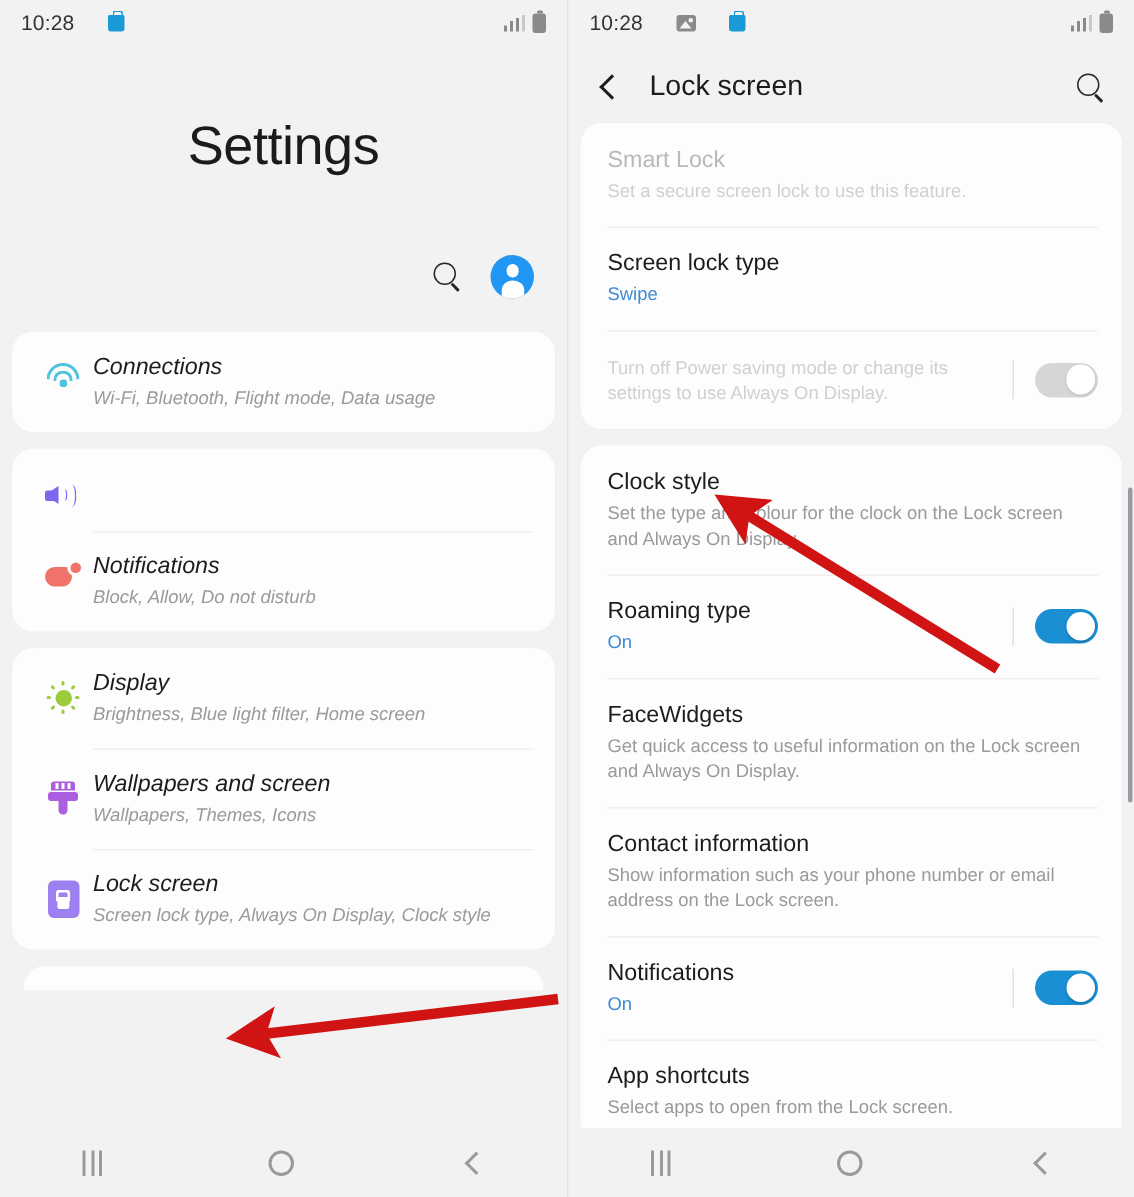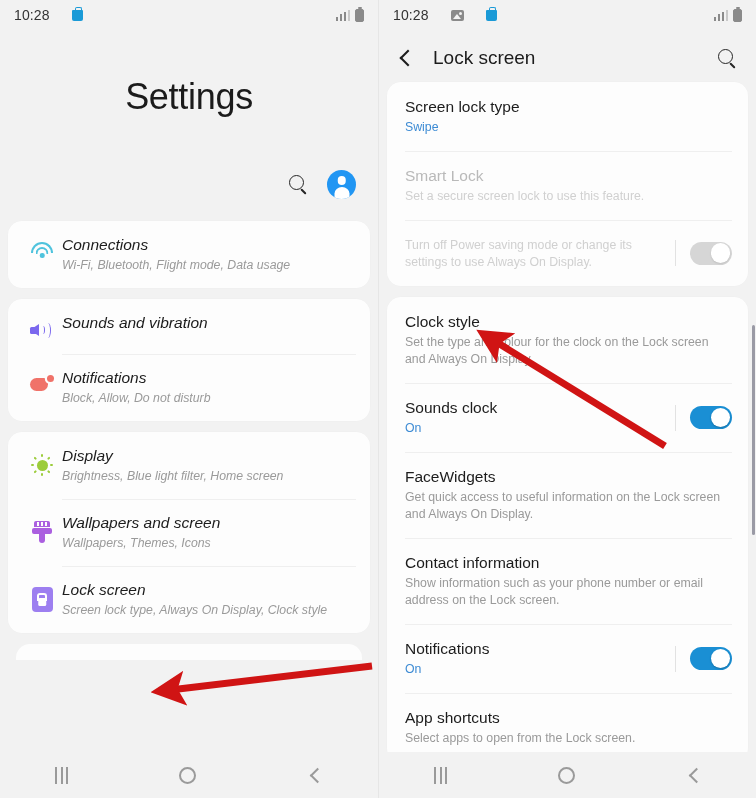"Screen lock type" div.row { order: before "Smart Lock" -> after "Smart Lock" }
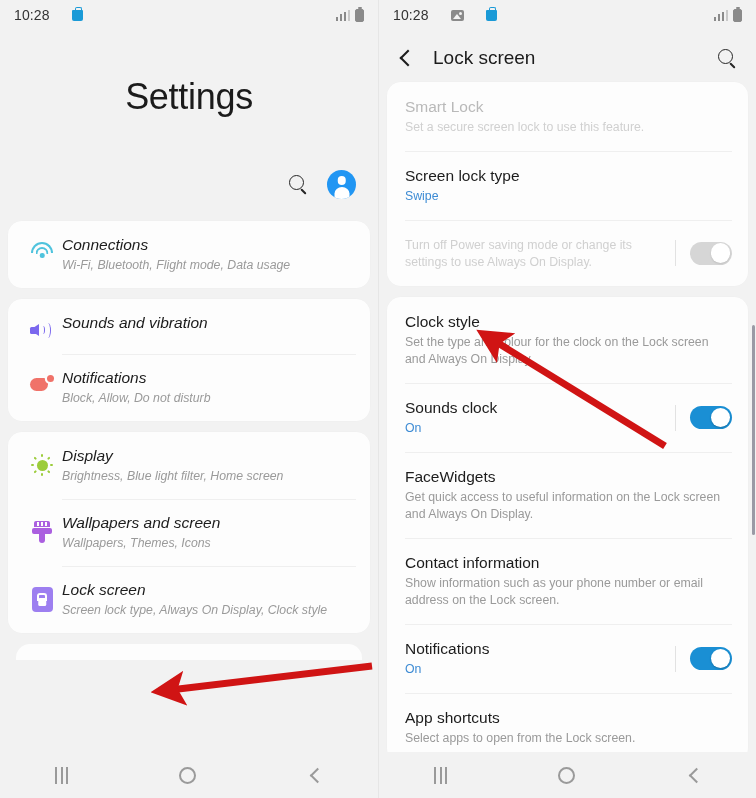"Sounds and vibration" div.row-title { html: <div>Sounds and vibration</div> -> none }
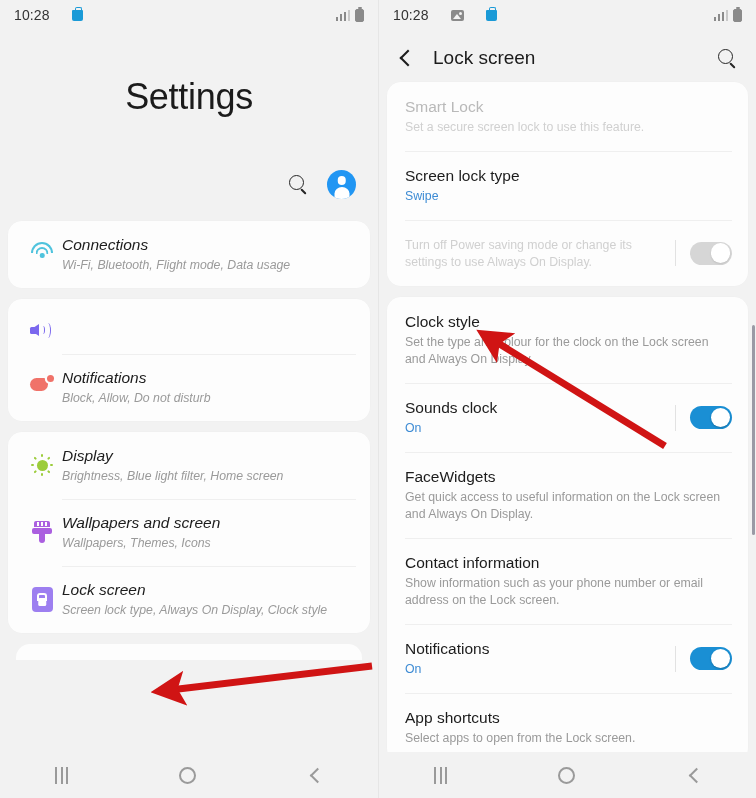"Sounds clock" div.row-title { text: Sounds clock -> Roaming type }
